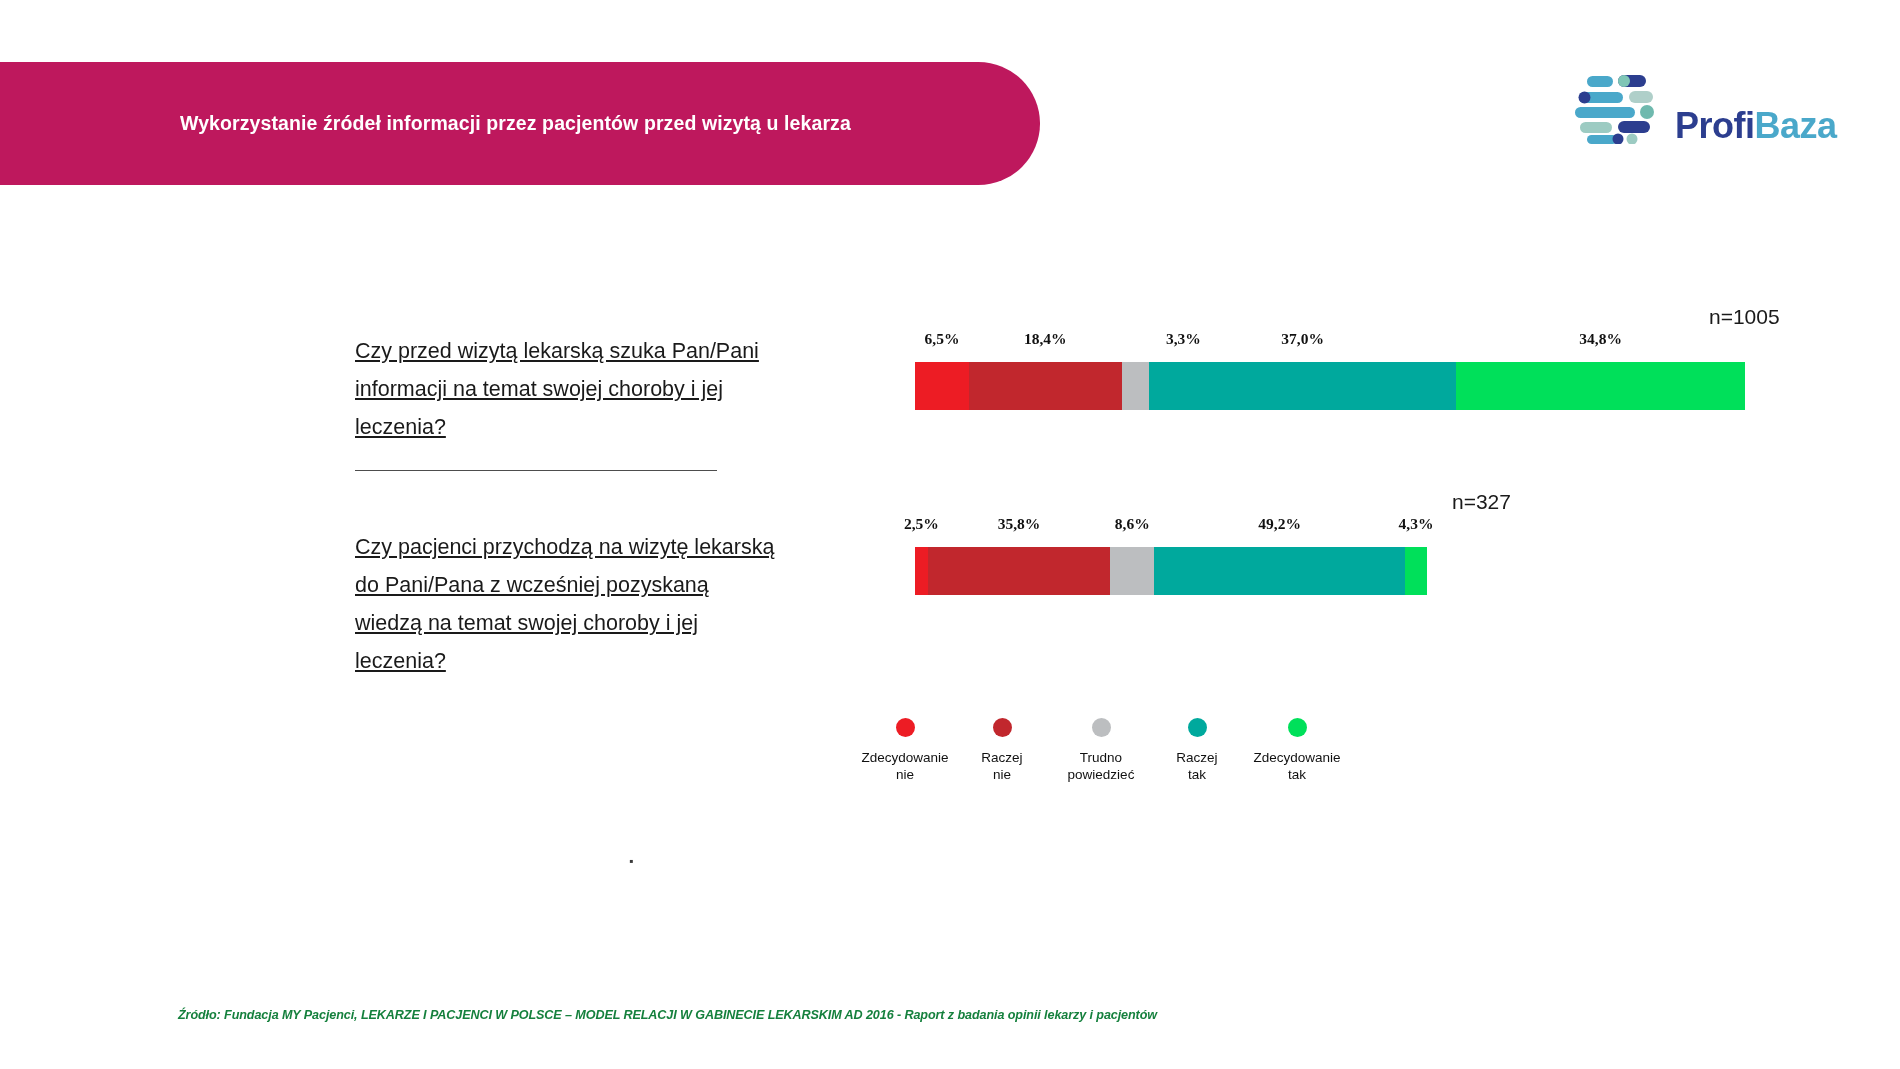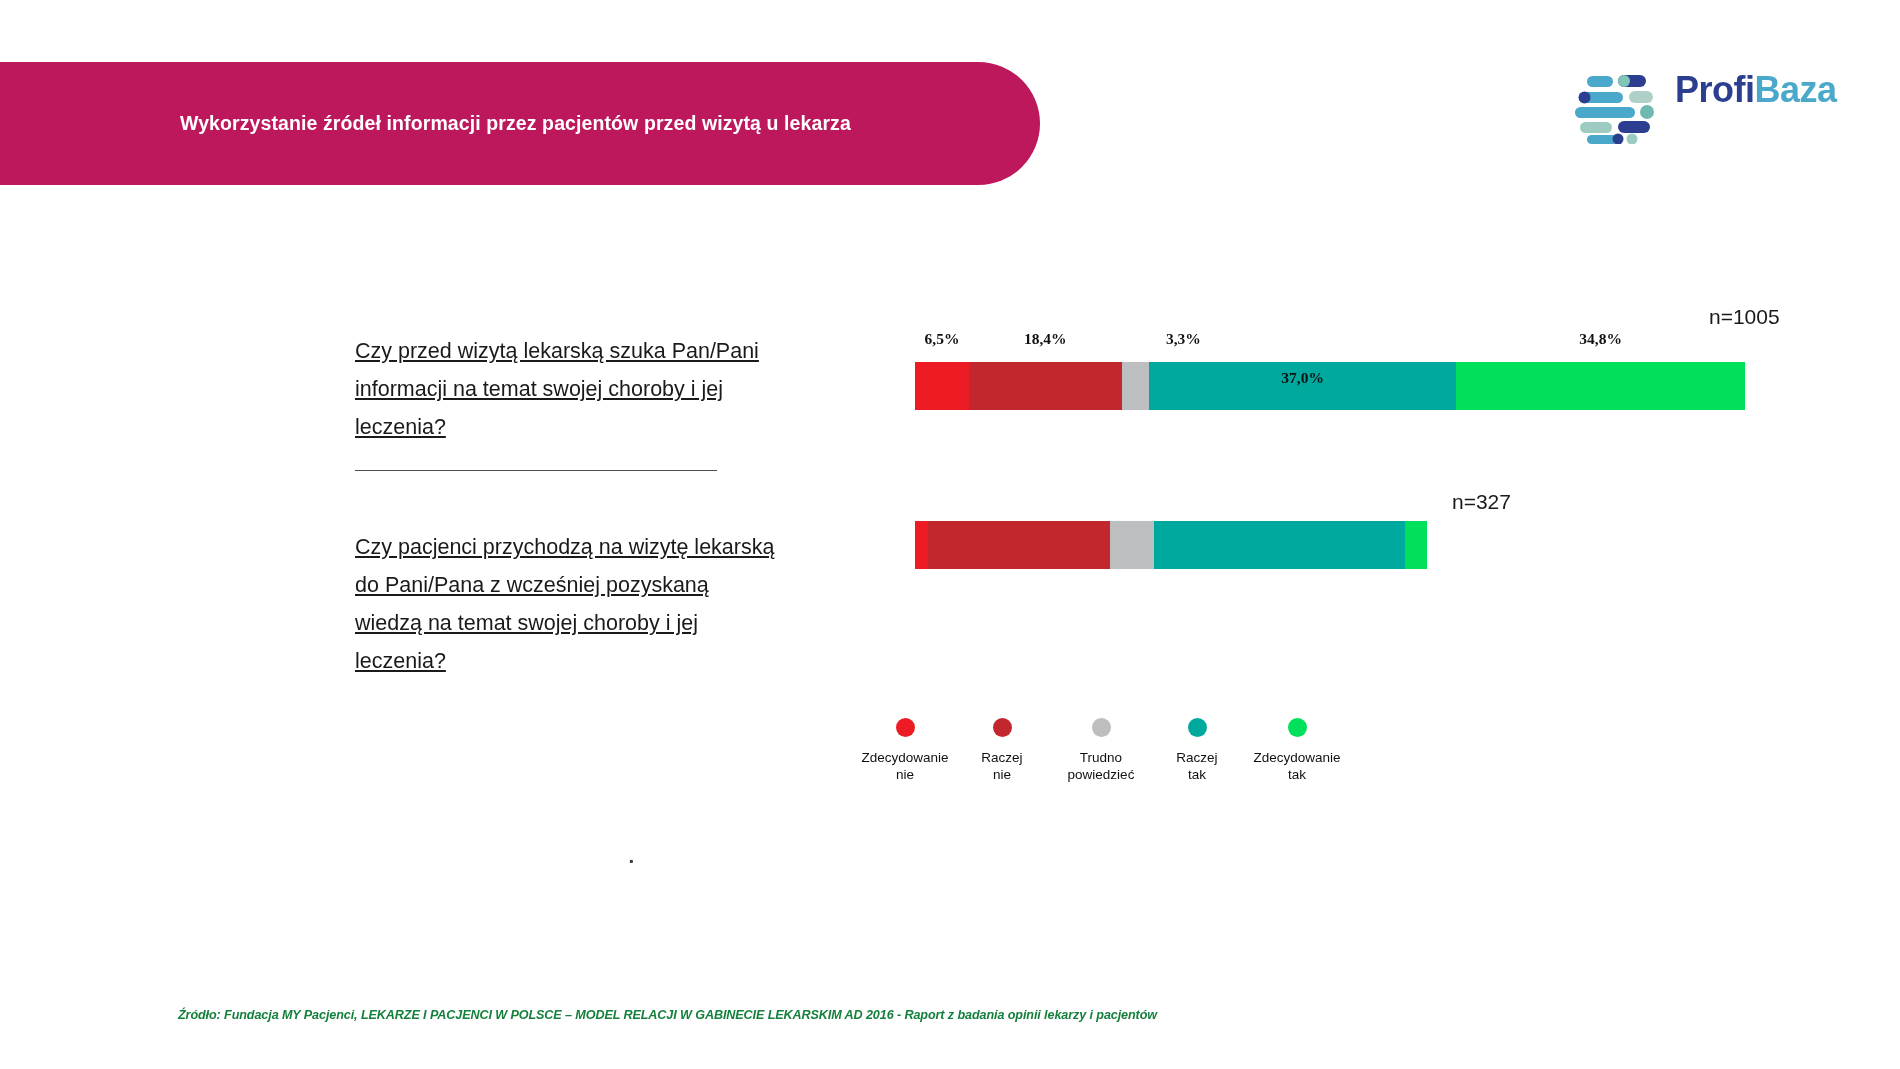"ProfiBaza" #logo { align-items: flex-start -> flex-end }
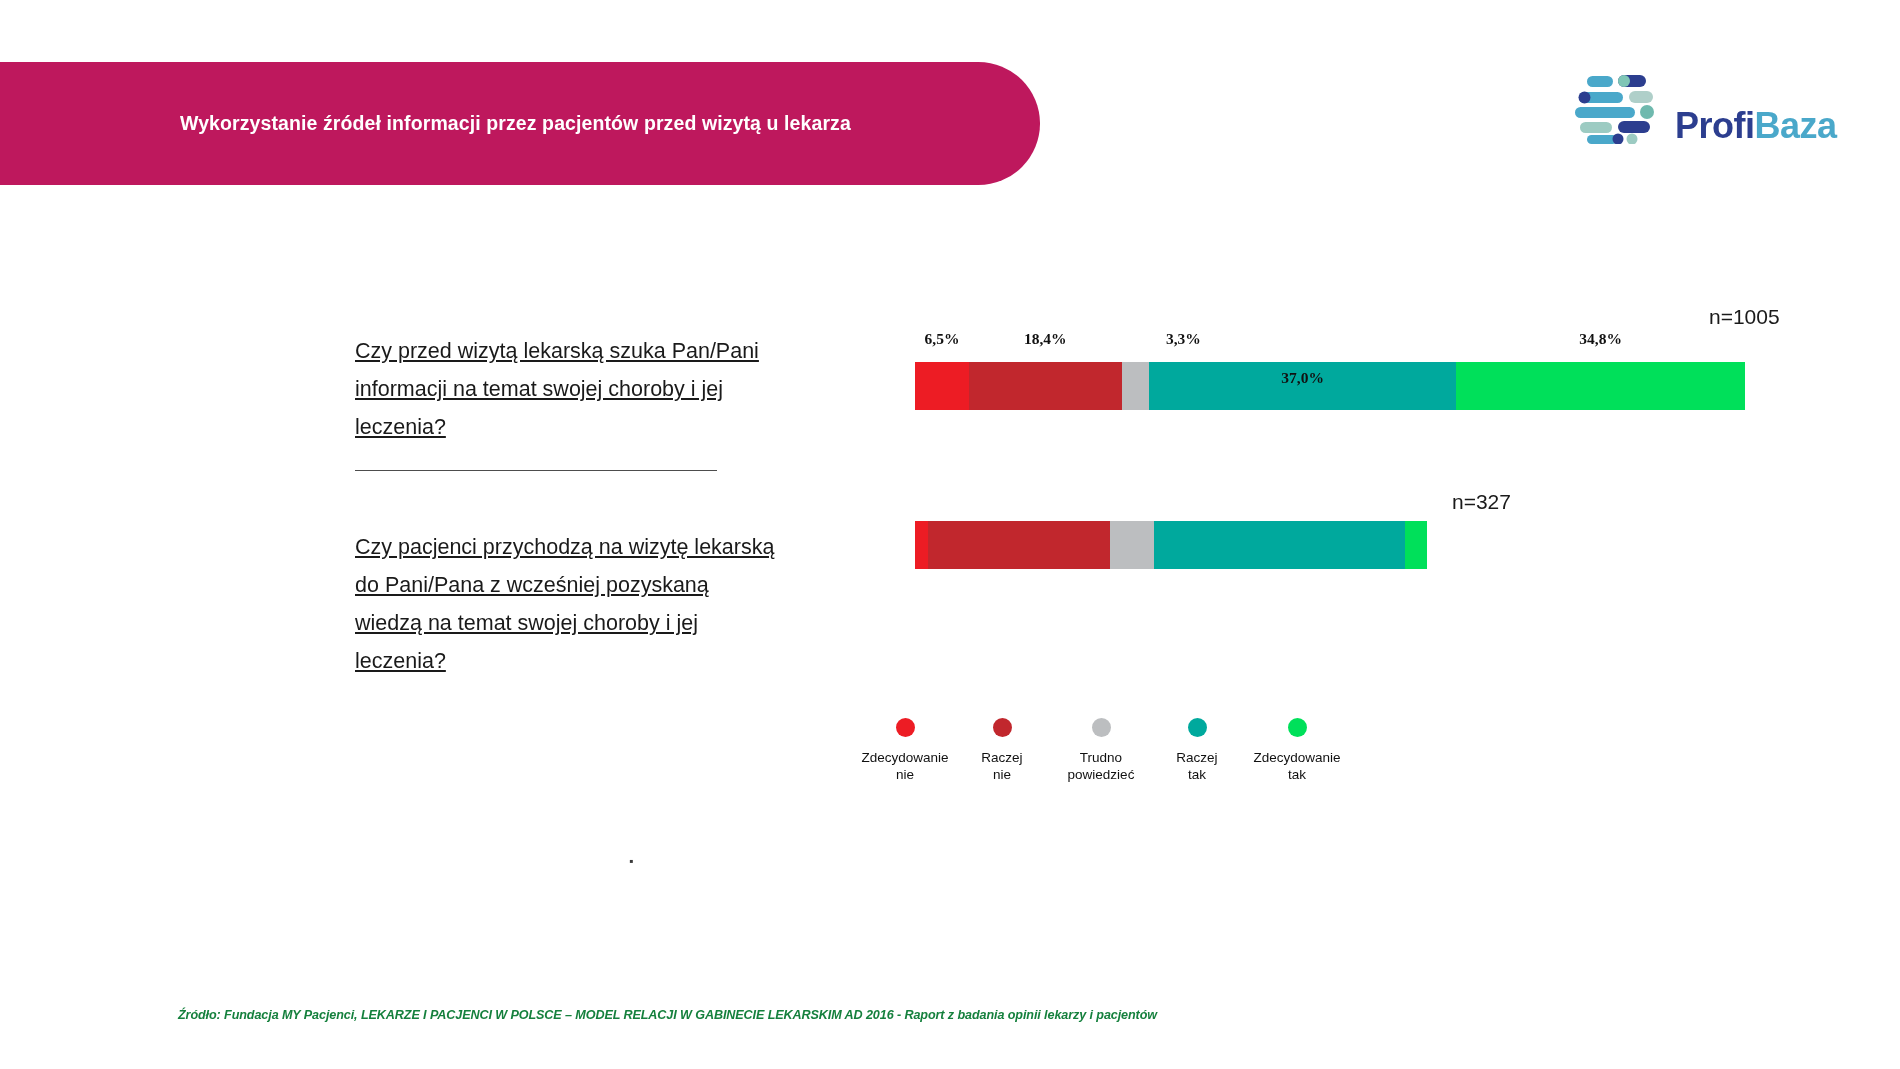"37,0%" div.bar-label { margin-top: 39px -> none }
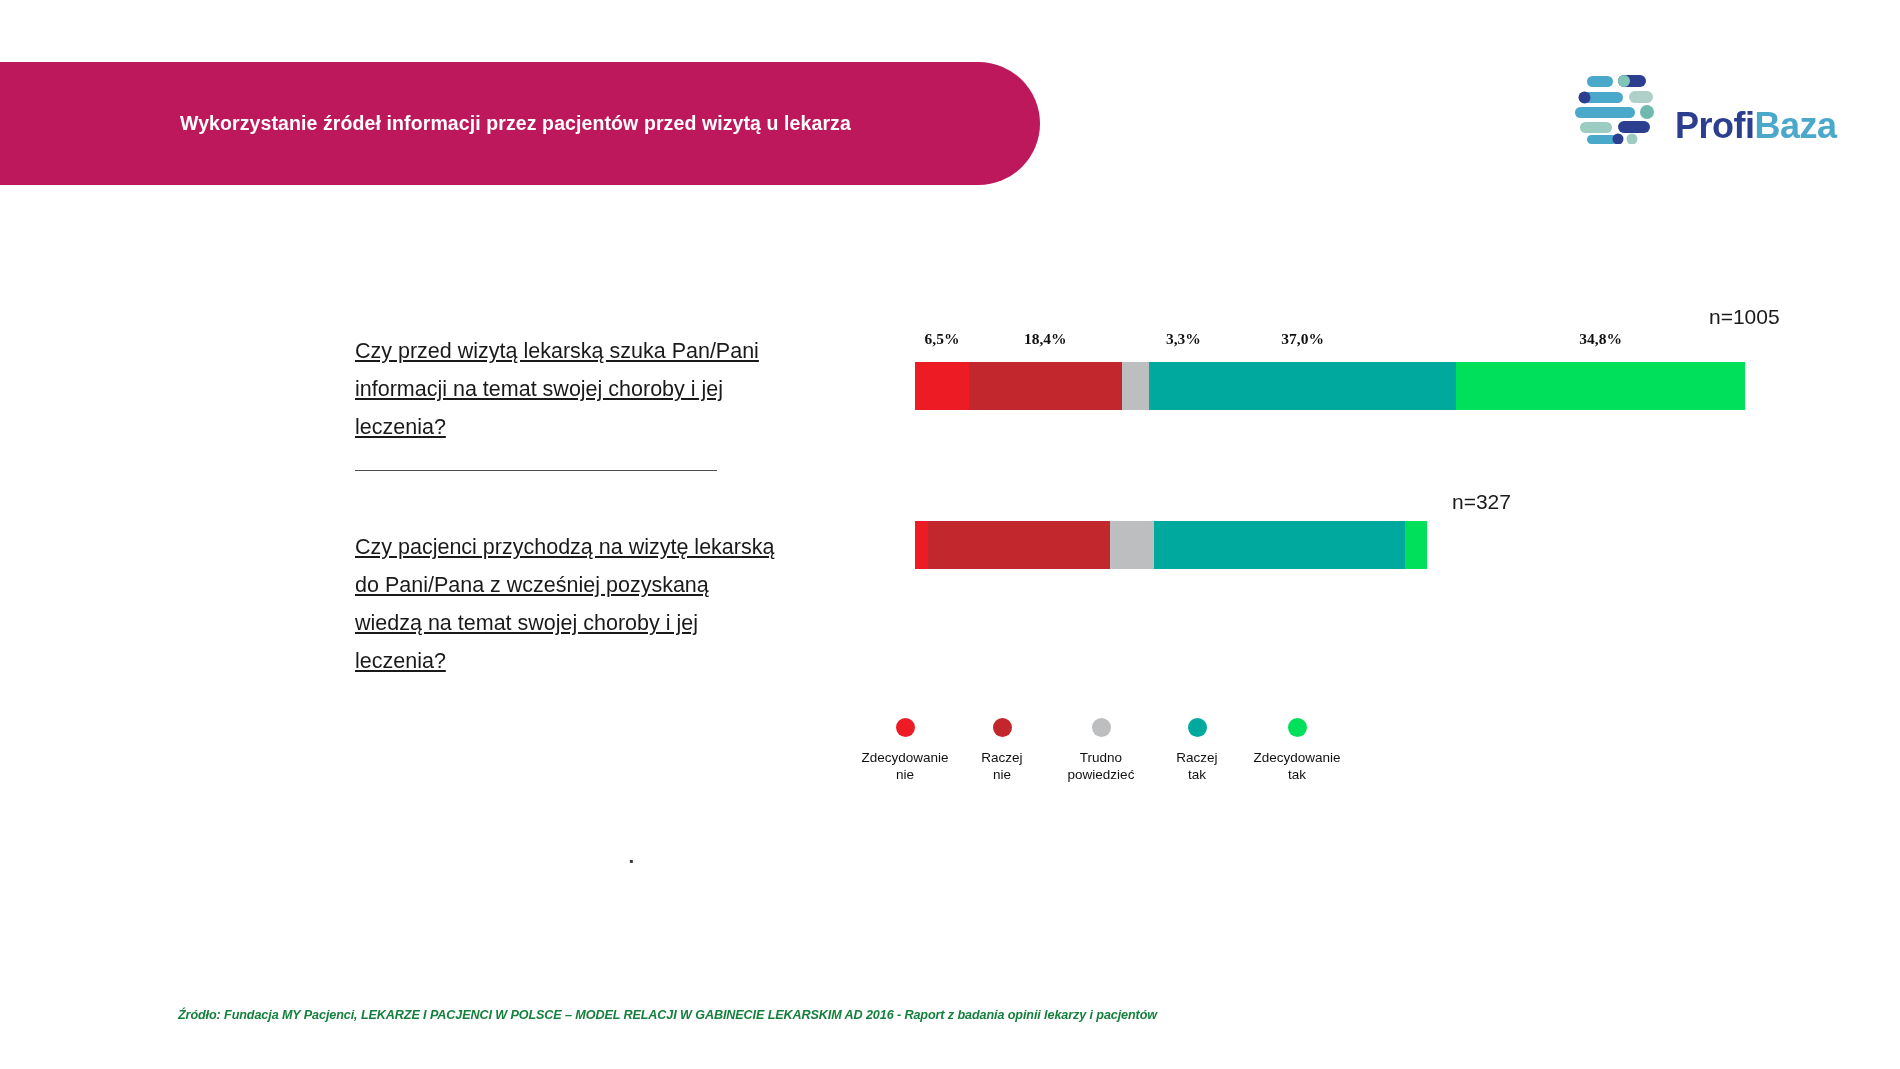"2,5%" div.bar-labels { html: none -> <div> <div>2,5%</div> <div>35,8%</div> <div>8,6%</div> <div>49,2%</div> <div>4,3%</div> </div> }
